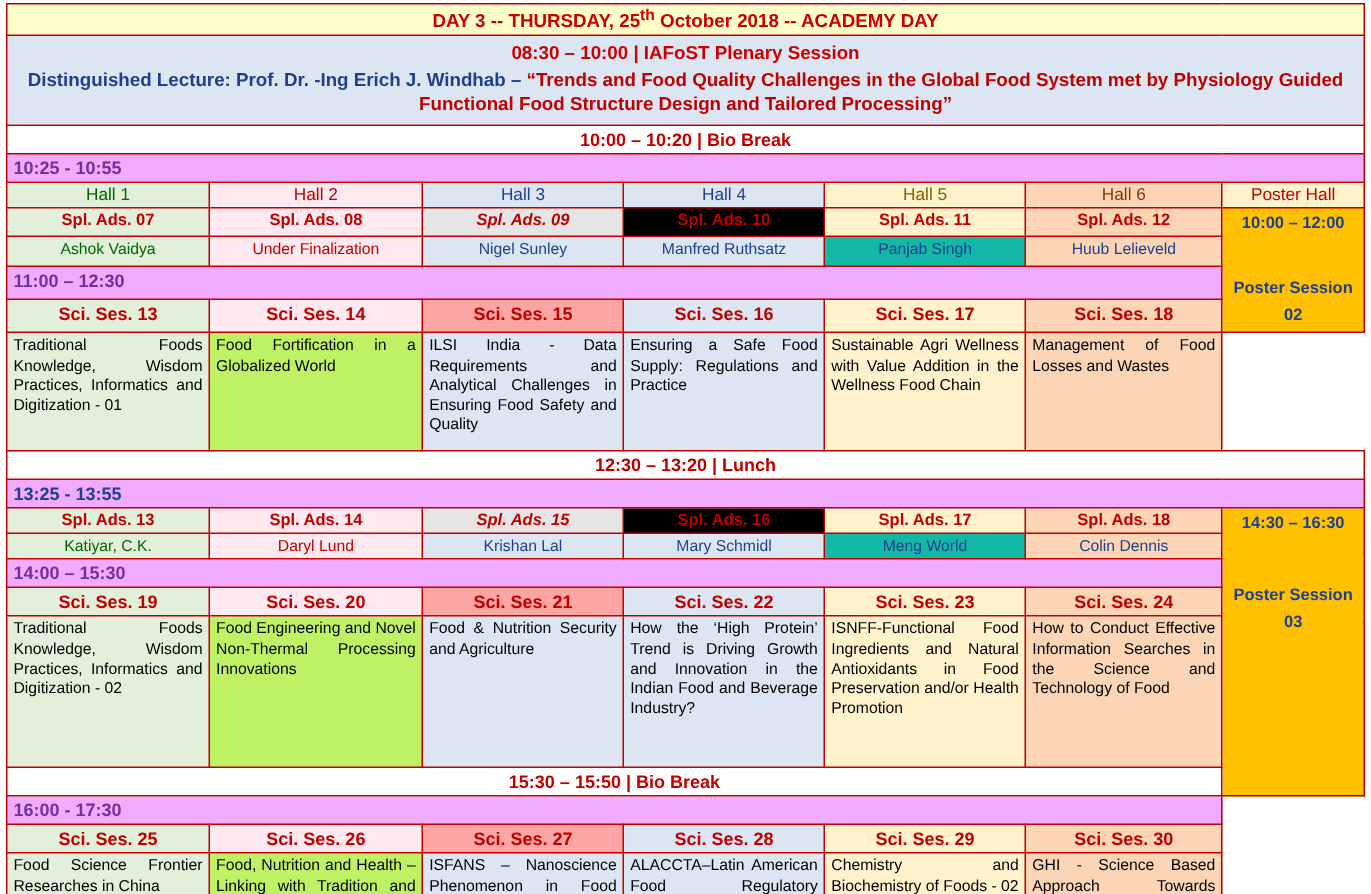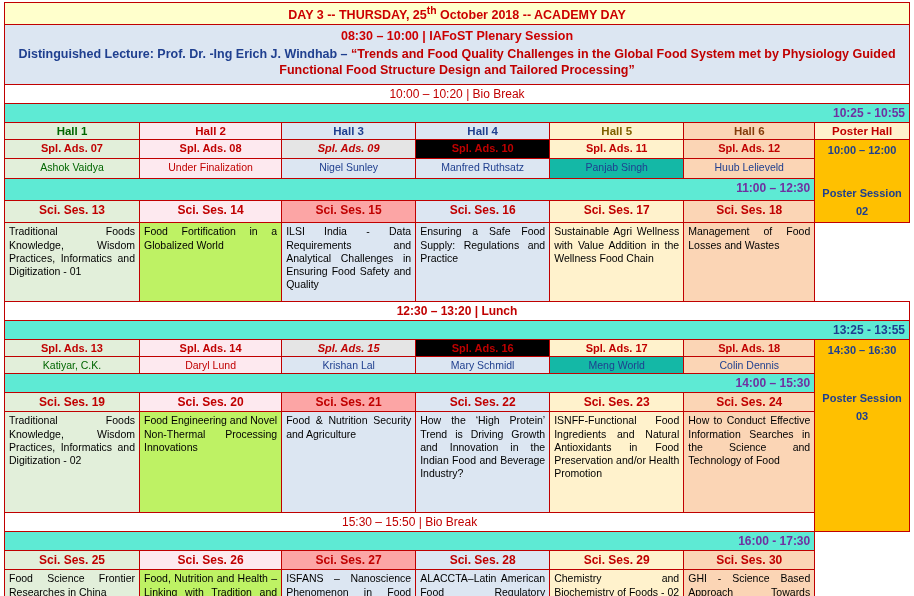"10:00 – 10:20 | Bio" .break { font-weight: normal -> bold }
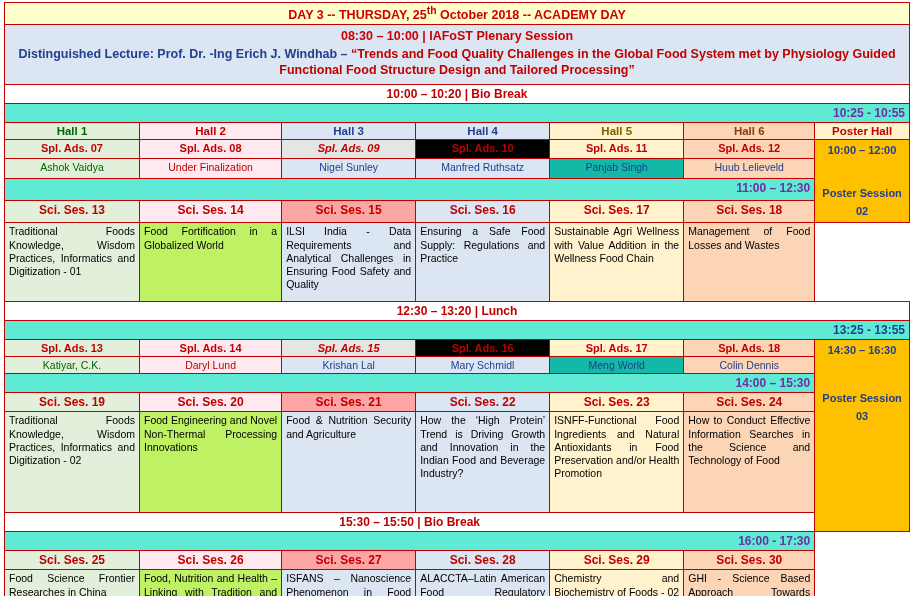"10:25 - 10:55" .timeband { background: #5eead4 -> #f0abfc; text-align: right -> left }
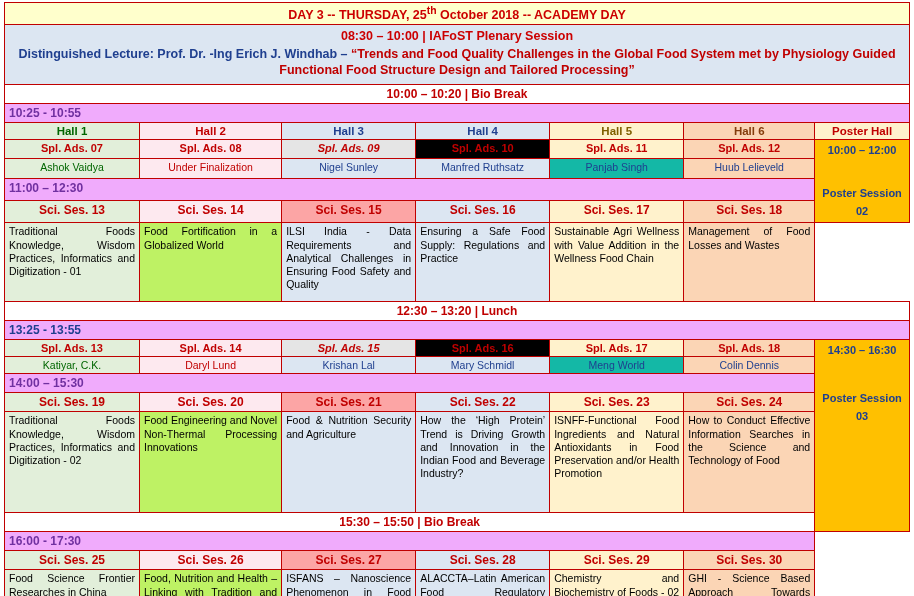"Hall 1" .hallrow td { font-weight: bold -> normal }
